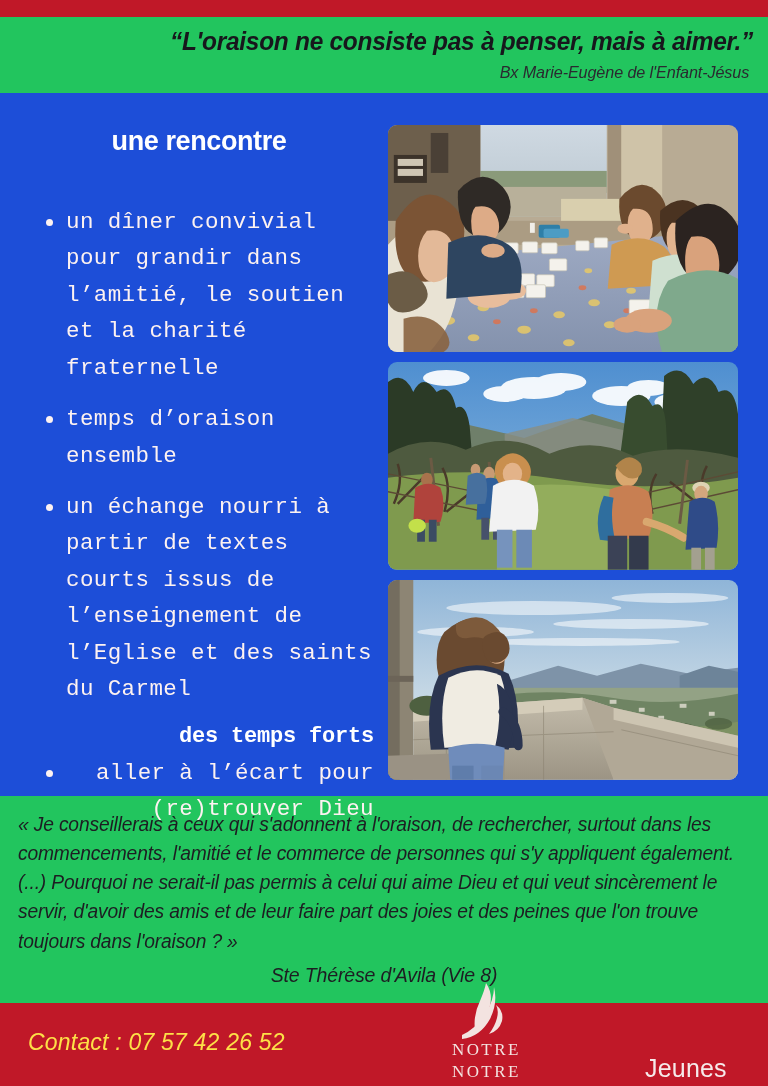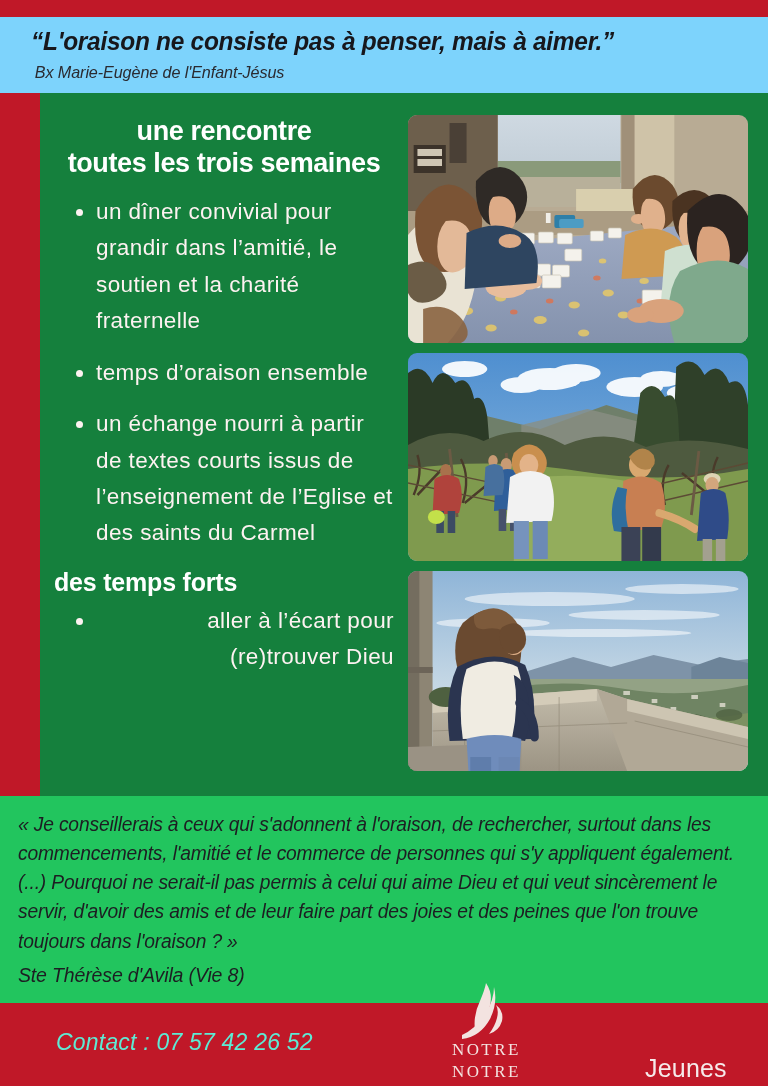"“L'oraison ne consiste pas à" .header-band { background: #7dd3fc -> #22c55e; text-align: left -> right }
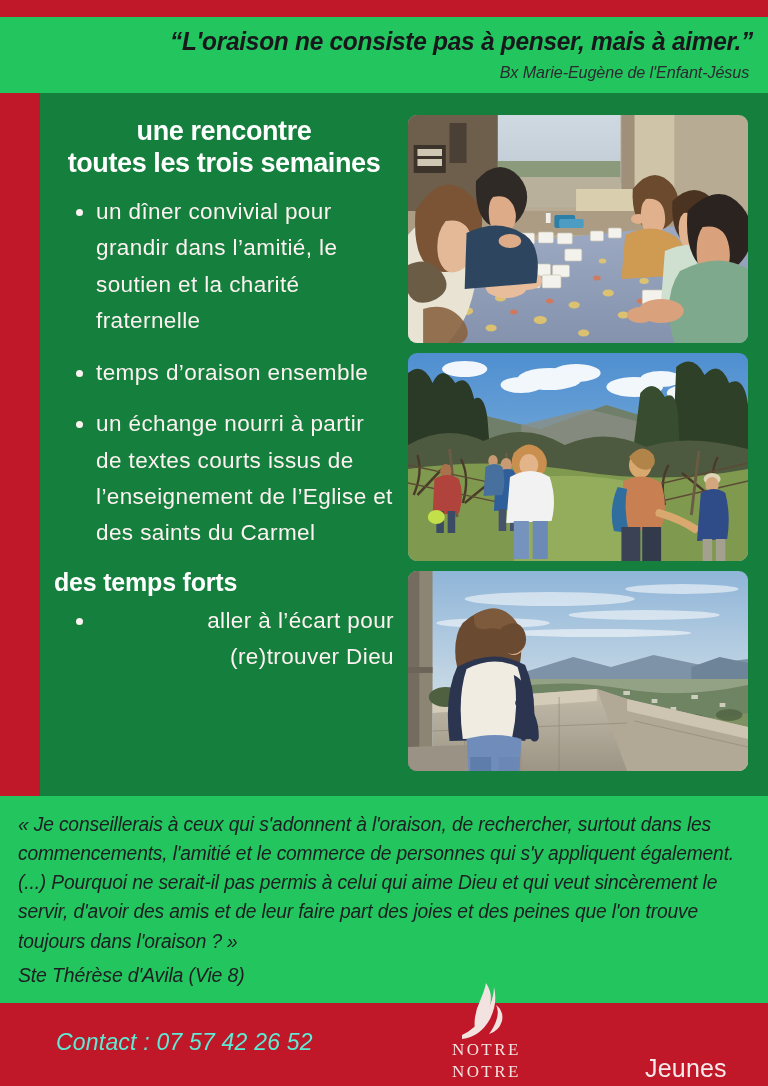"une rencontre" .main { background: #15803d -> #1d4ed8; margin-left: 40px -> none; padding: 6px -> 16px }
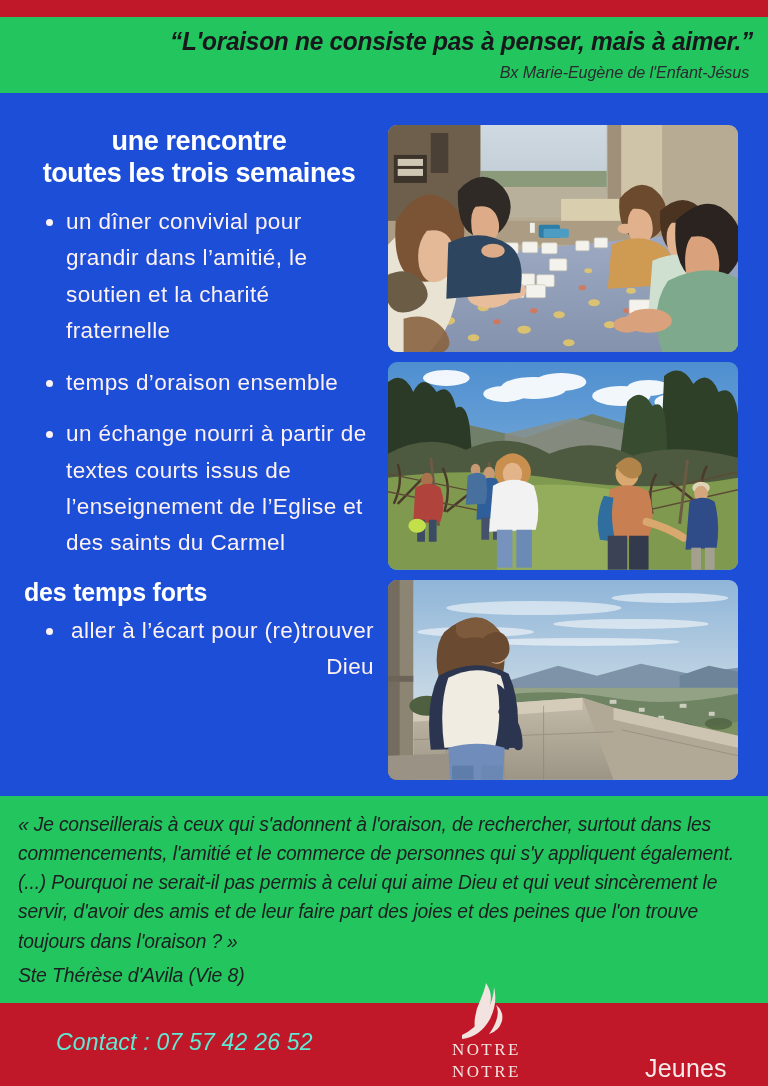"toutes les trois semaines" span { html: <span>toutes les trois semaines</span> -> none }
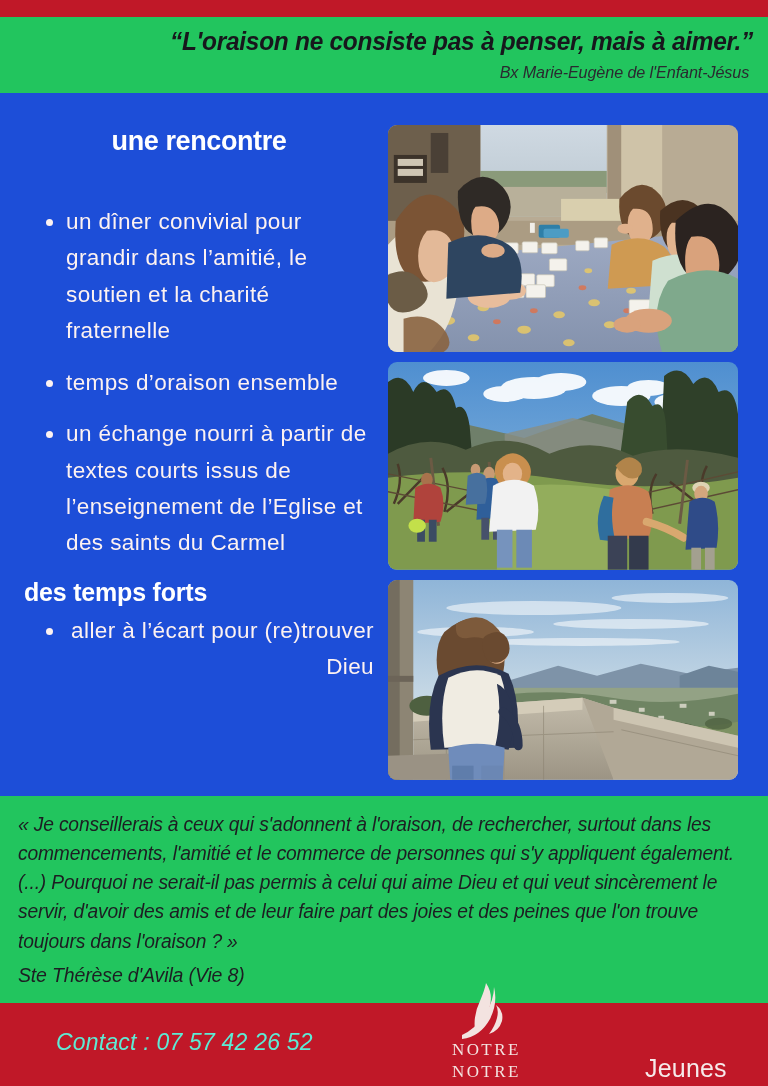"un dîner convivial pour grandir" ul.bullets li { font-family: Liberation Sans, sans-serif -> Liberation Mono, monospace }
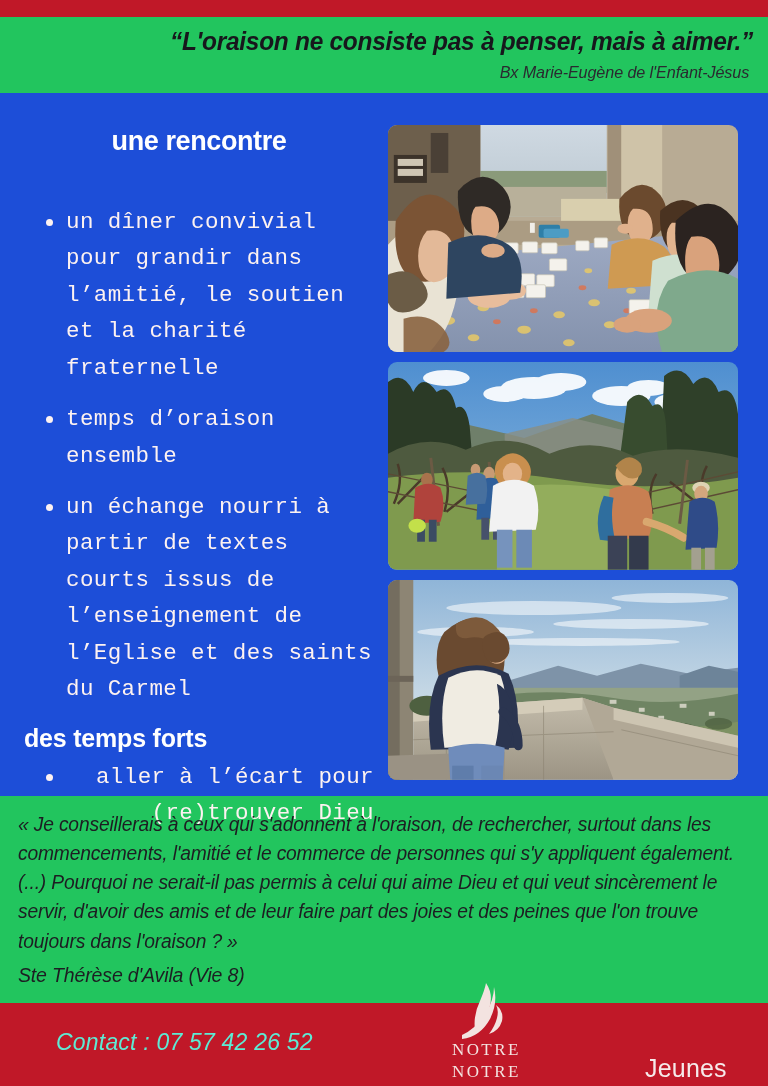"des temps forts" .heading-2 { font-family: Liberation Sans, sans-serif -> Liberation Mono, monospace; font-size: 25px -> 22px; text-align: left -> right }
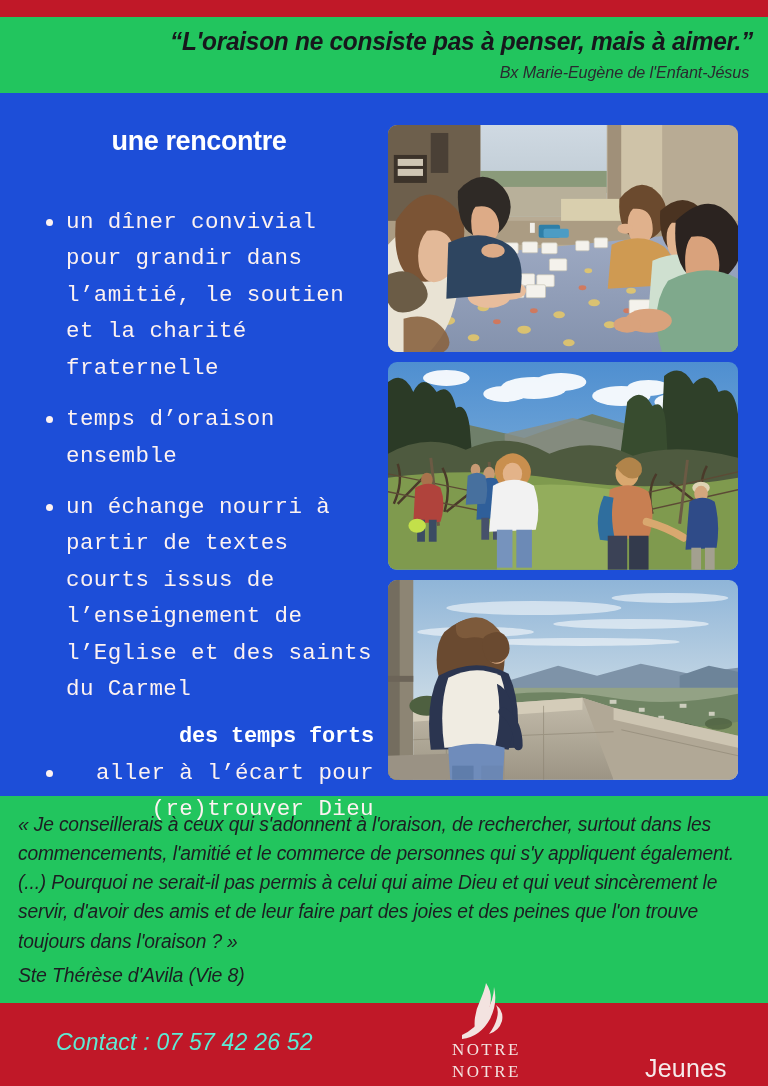"Ste Thérèse d'Avila (Vie 8)" .quote-attr { text-align: left -> center }
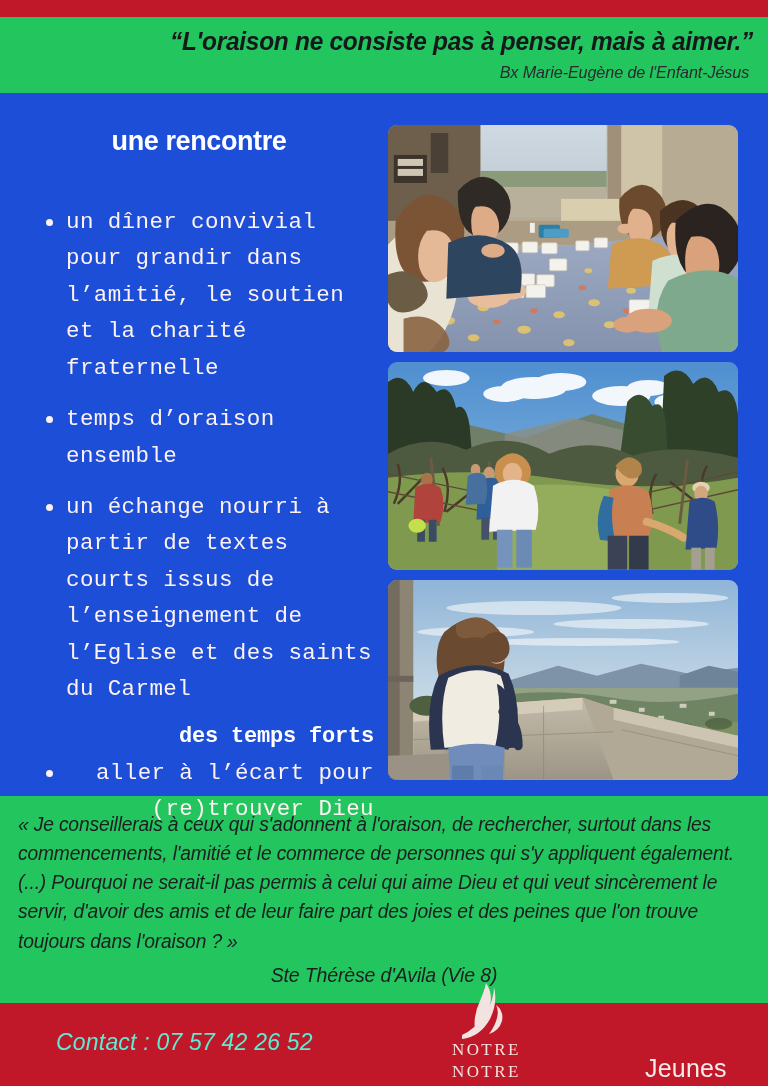"Contact : 07 57 42" .contact { color: #5eead4 -> #fde047; margin-left: 56px -> 28px }
